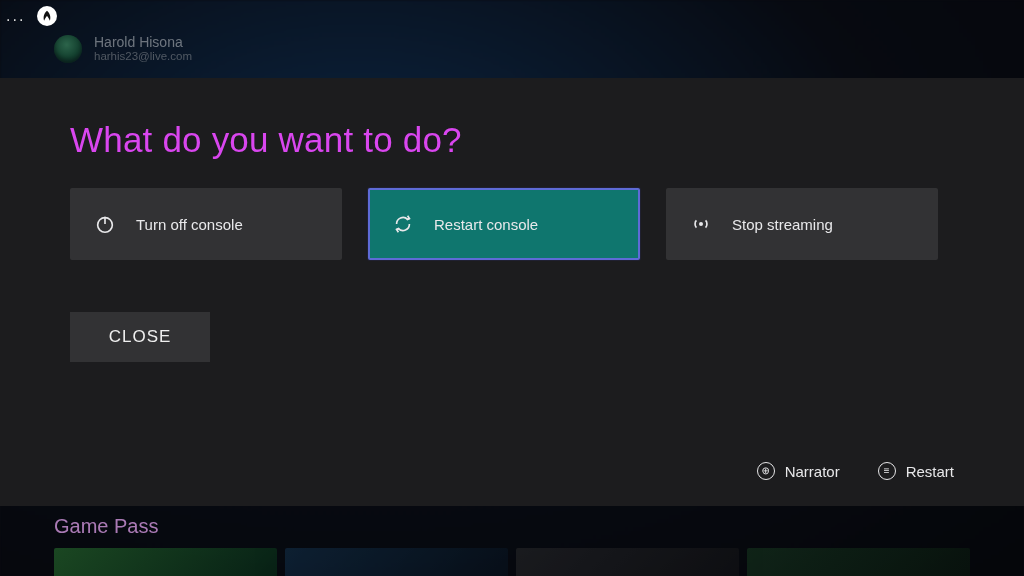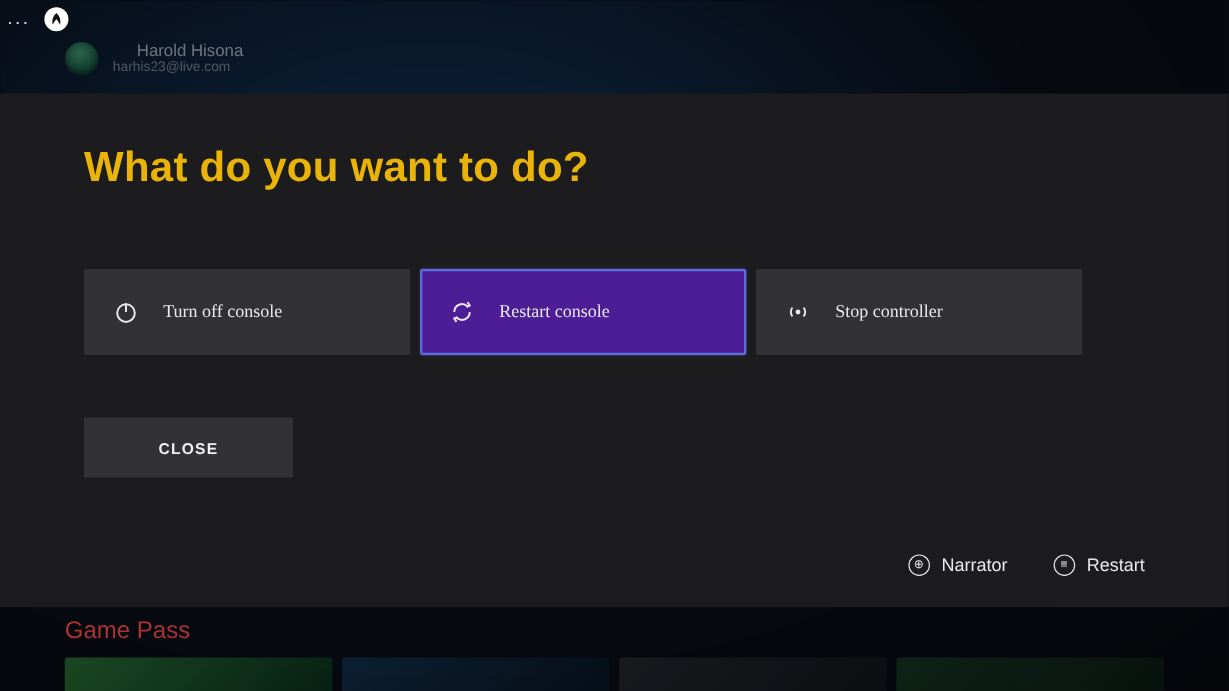"Harold Hisona" .profile-name { margin-left: 20px -> none }
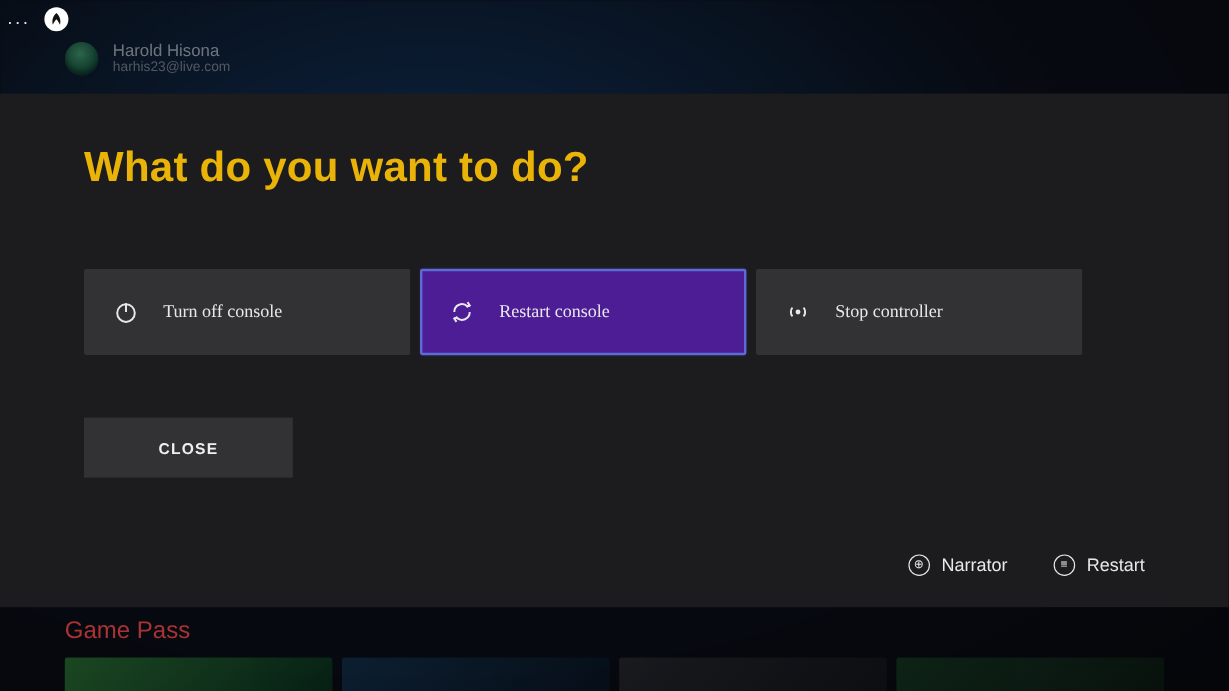"What do you want to" .title { color: #eab308 -> #d946ef; font-weight: 700 -> 400; margin-bottom: 64px -> 28px }
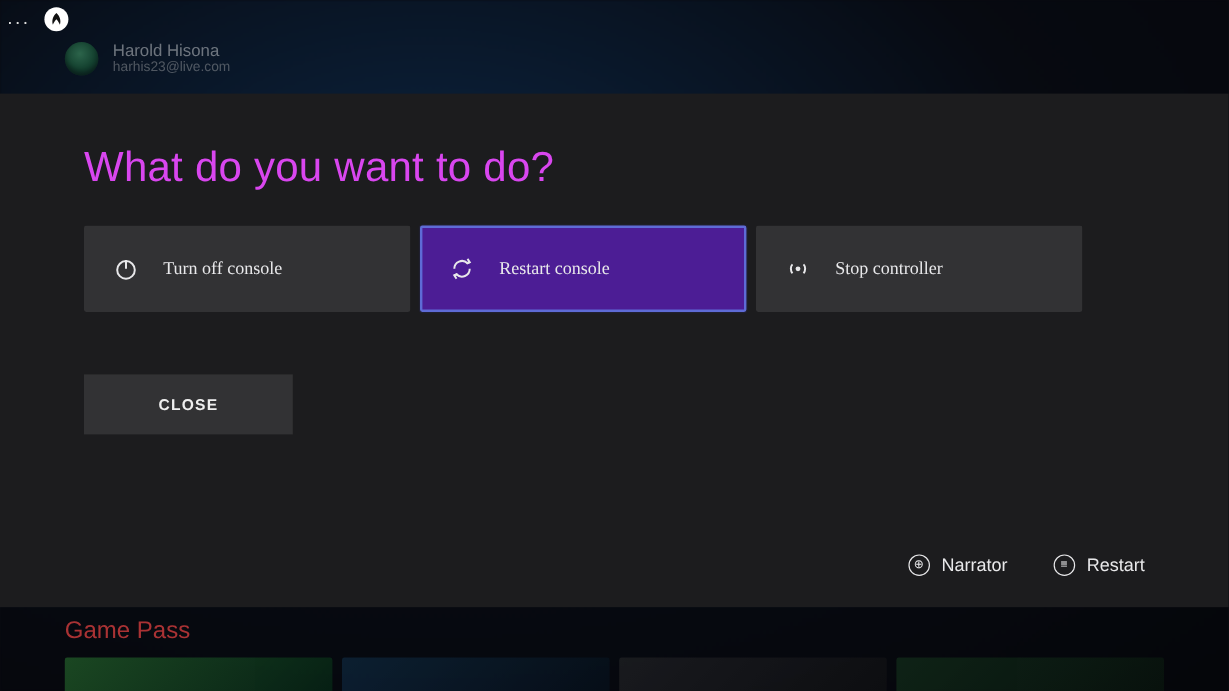"Turn off console" .option-grid { font-family: Liberation Serif, serif -> none; gap: 8px -> 26px }
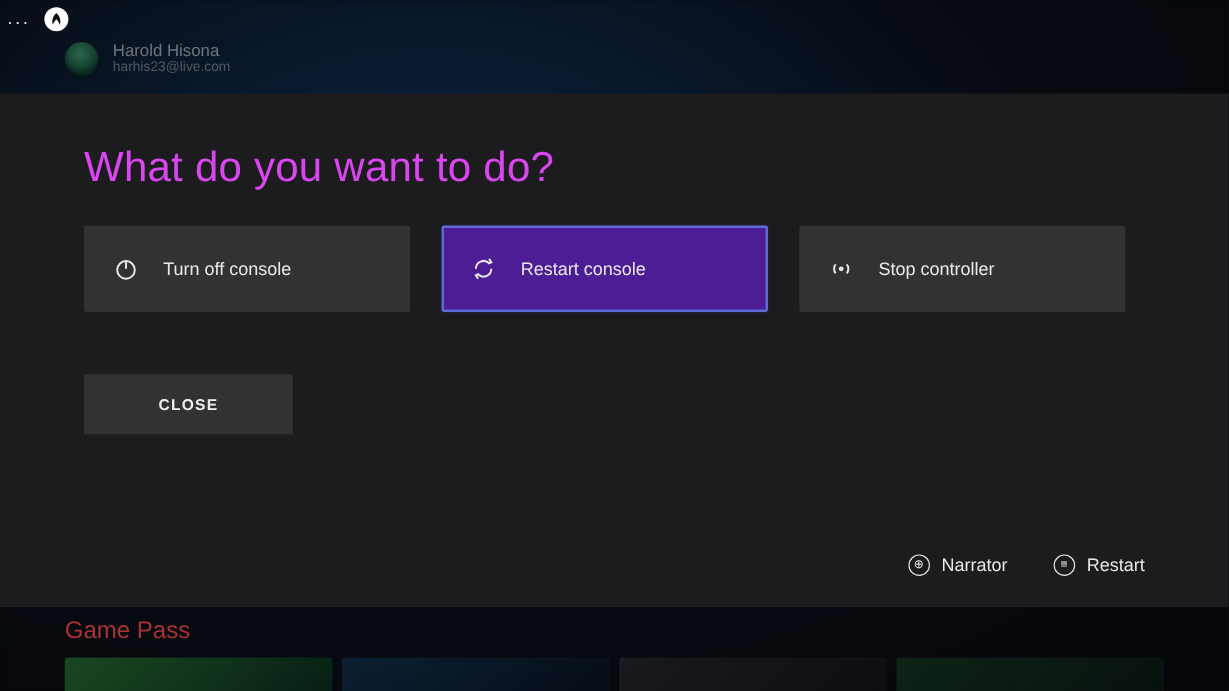"Restart console" .option-btn.selected { background: #4c1d95 -> #0f766e }
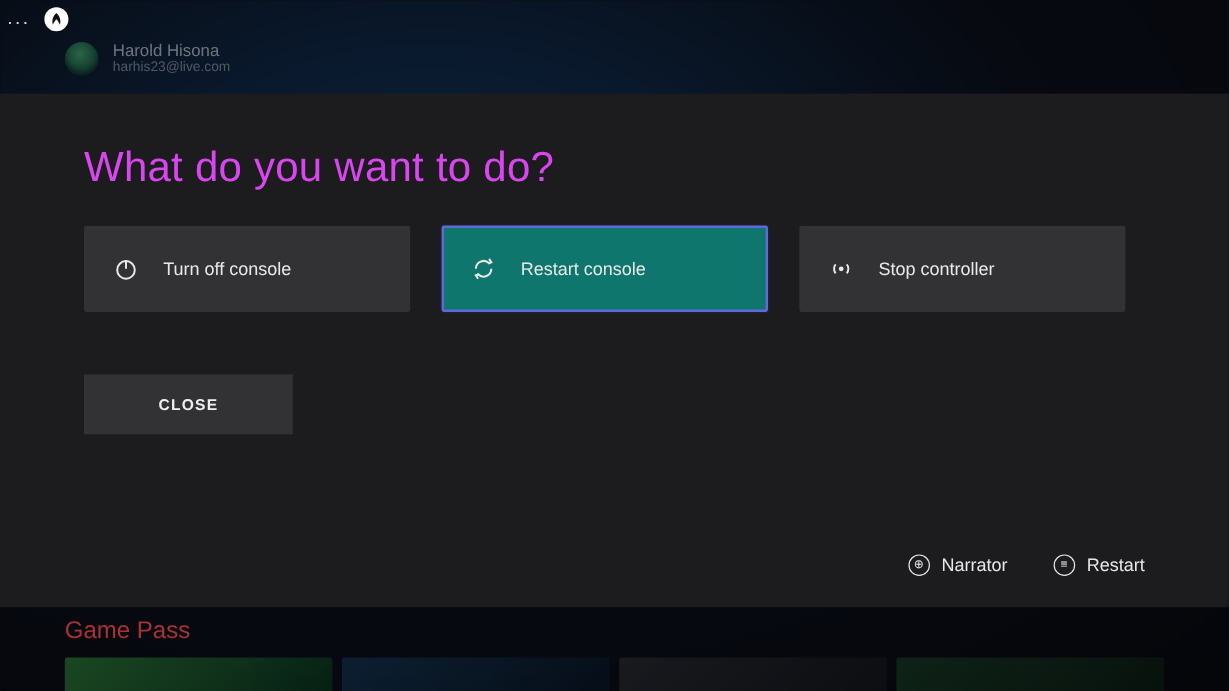"Stop controller" span { text: controller -> streaming }
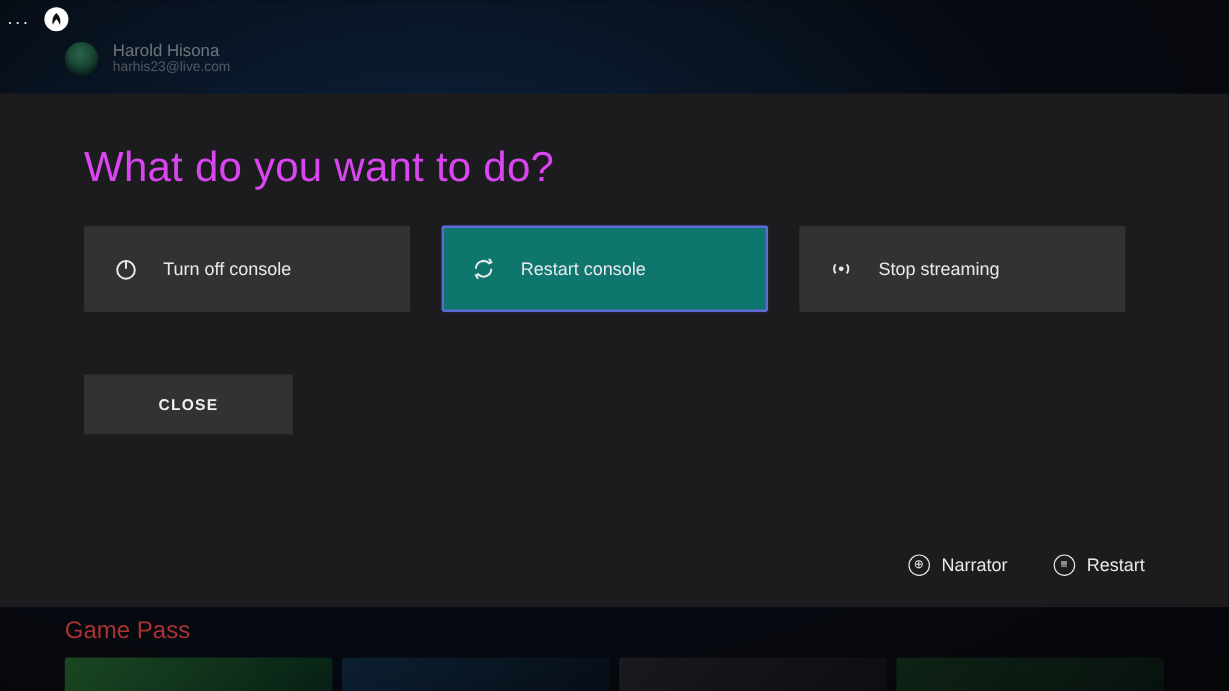"CLOSE" .close-btn { font-size: 13px -> 17px; font-weight: 700 -> 400; width: 174px -> 140px }
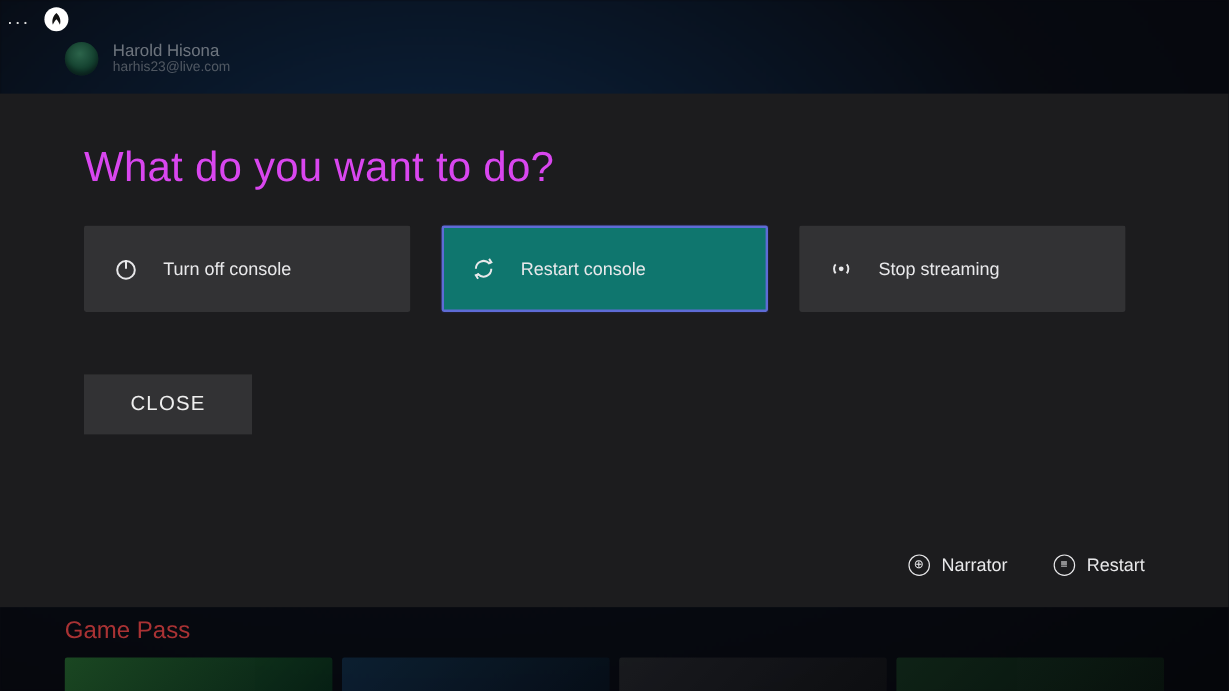"Game Pass" .footer-label { color: #ef4444 -> #f0abfc }
